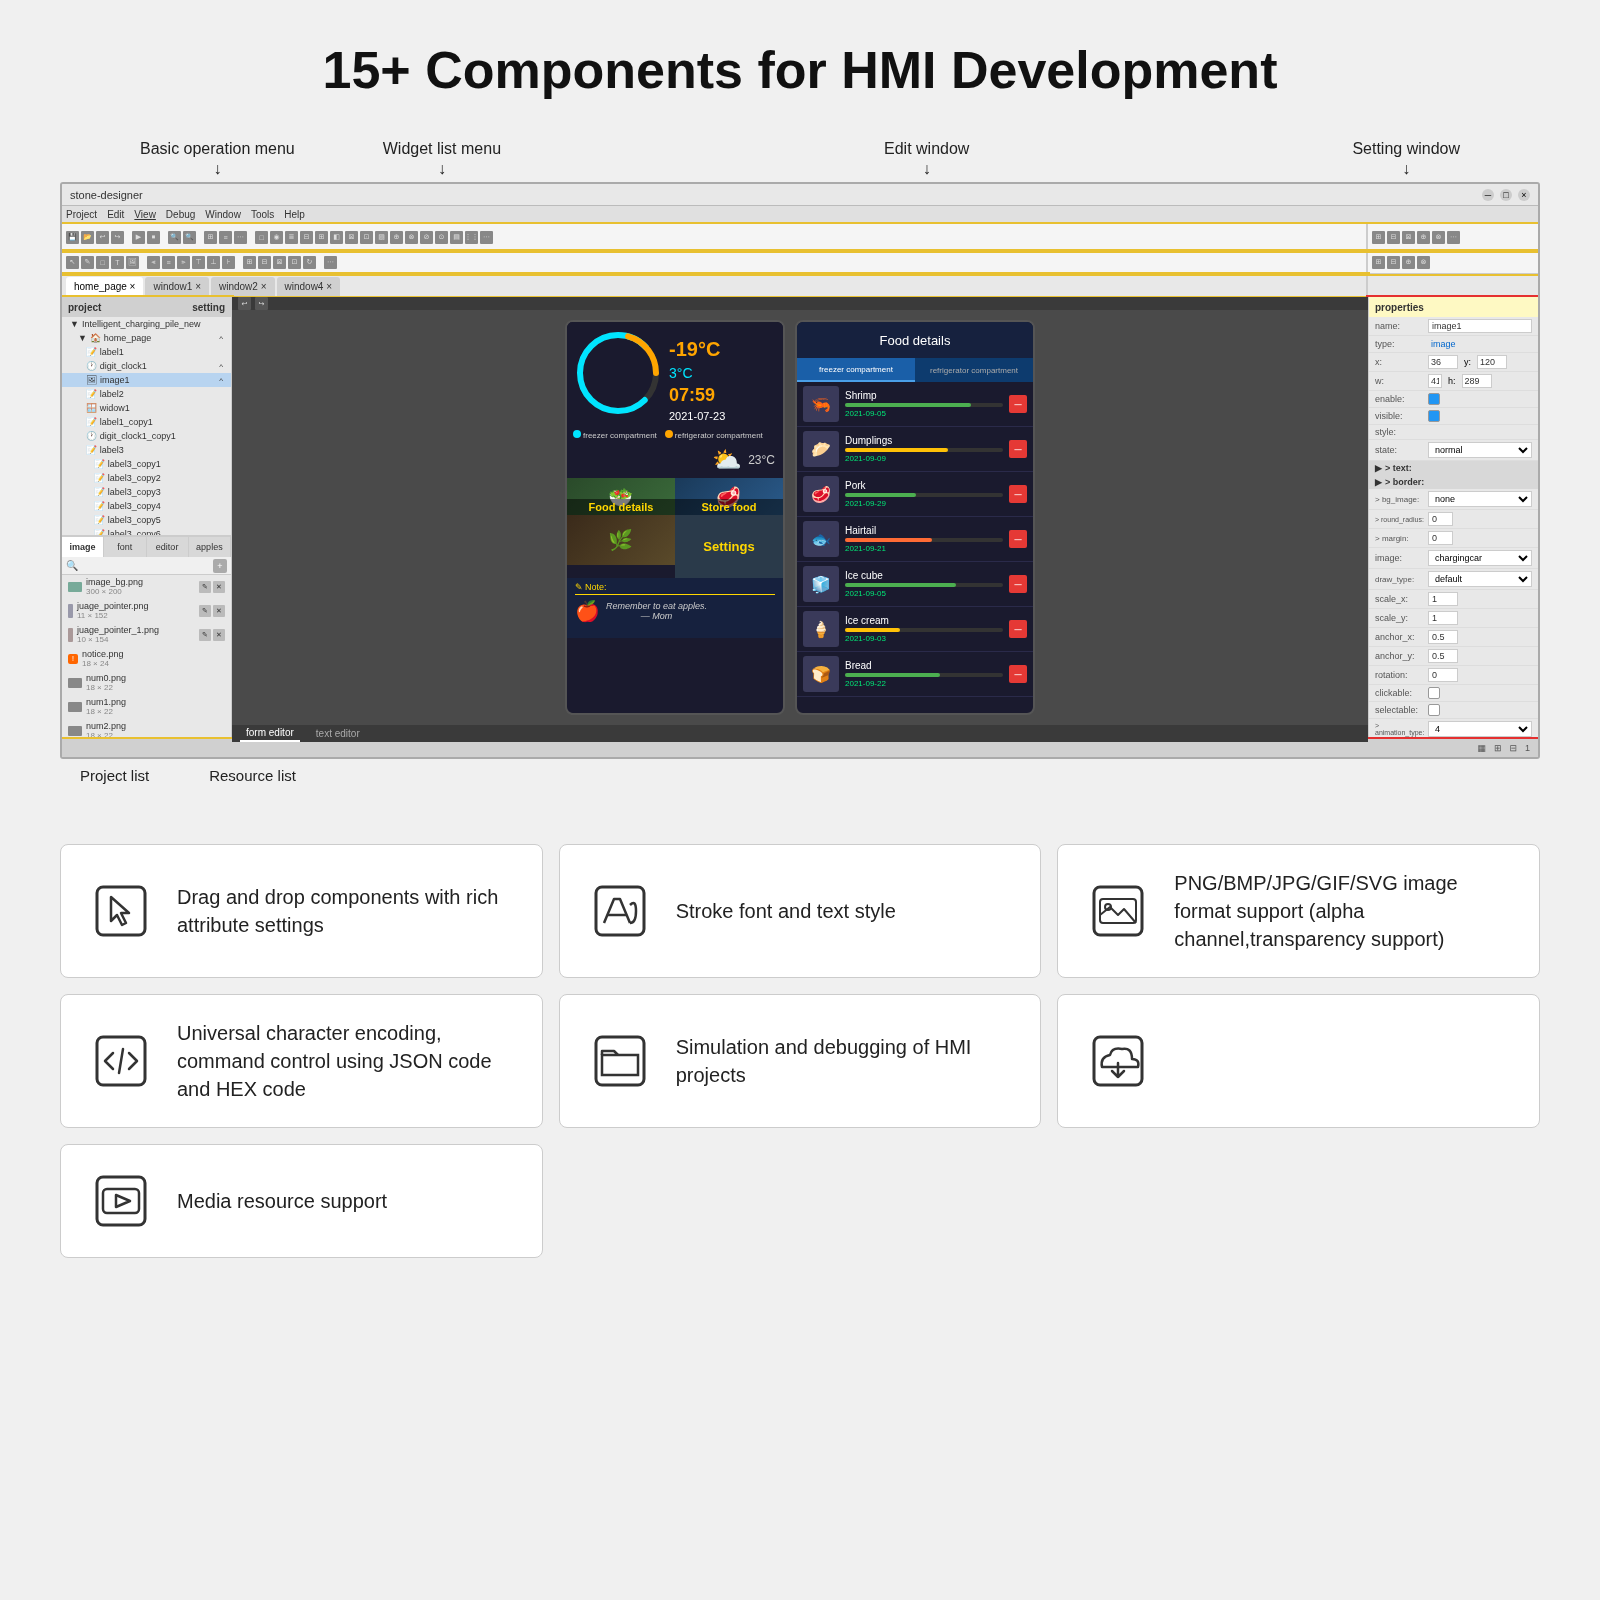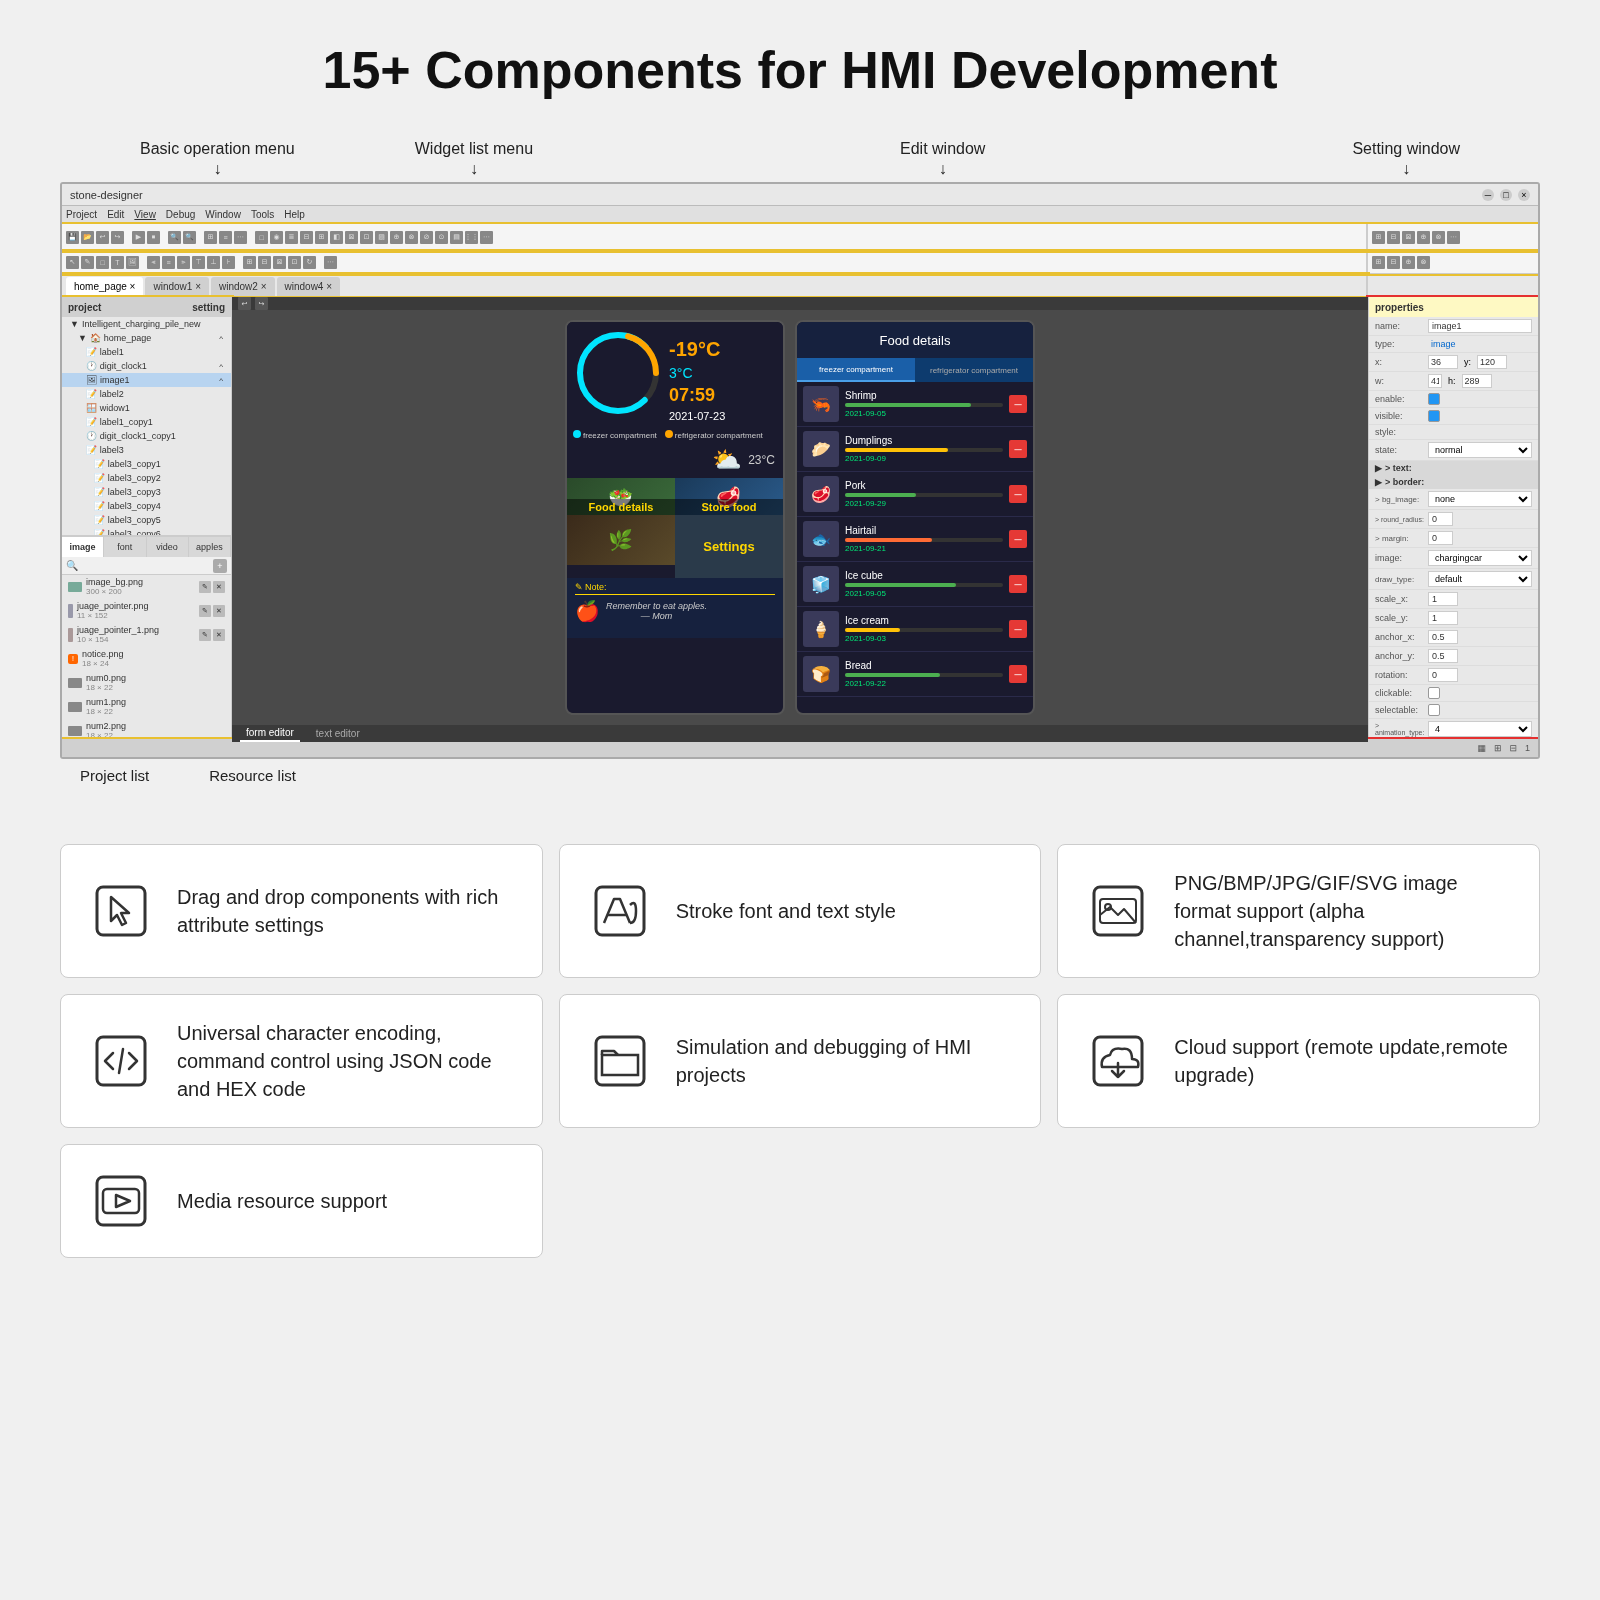"Widget list menu" div { margin-left: 120px -> 88px }
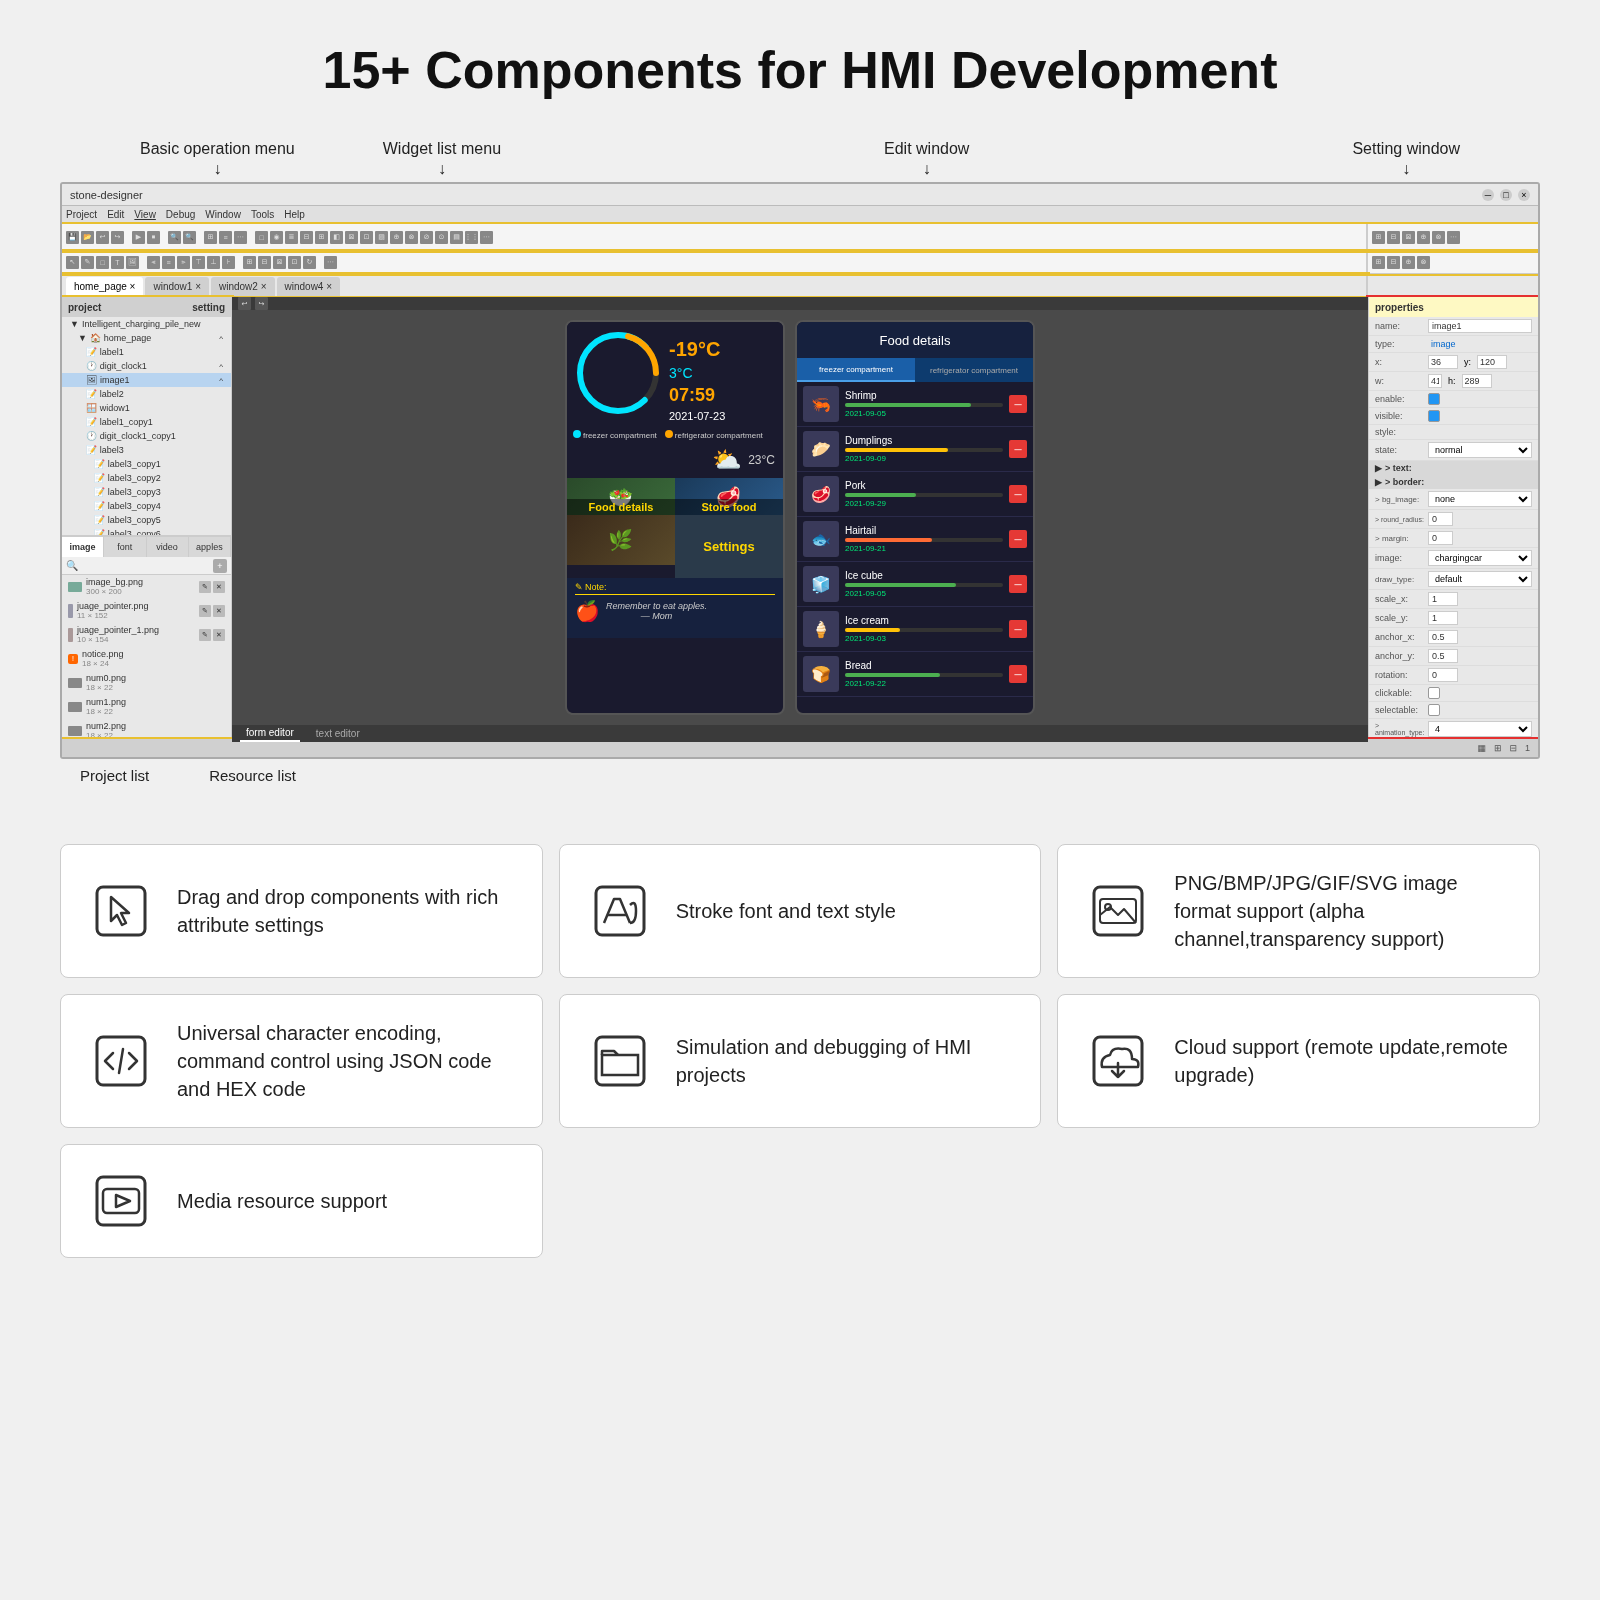"video" div.res-tab { text: video -> editor }
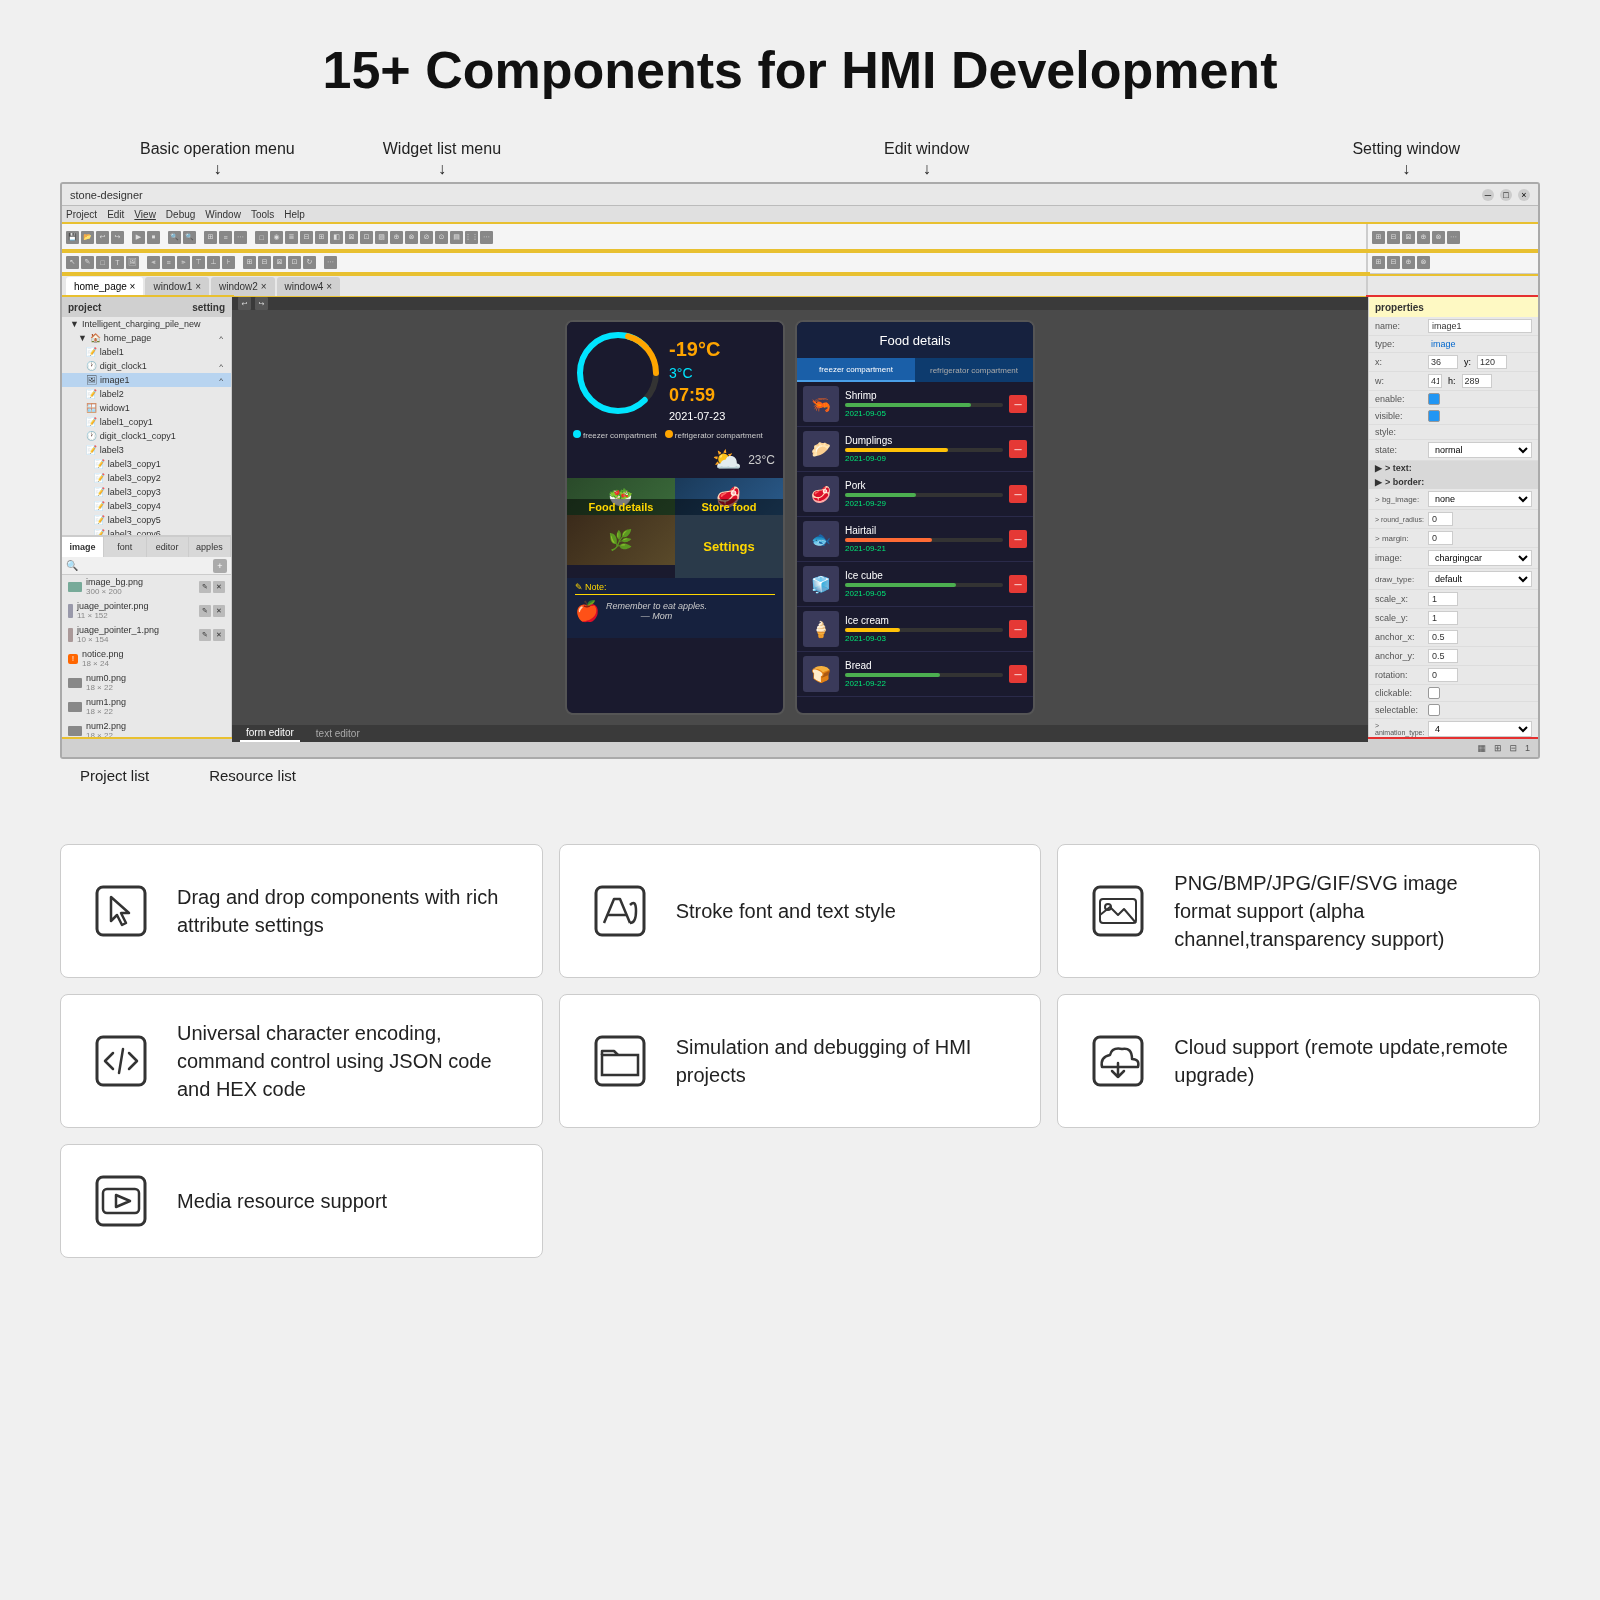"Cloud support (remote update,remote" div.feature-text { html: <div>Cloud support (remote update,remote upgrade)</div> -> none }
